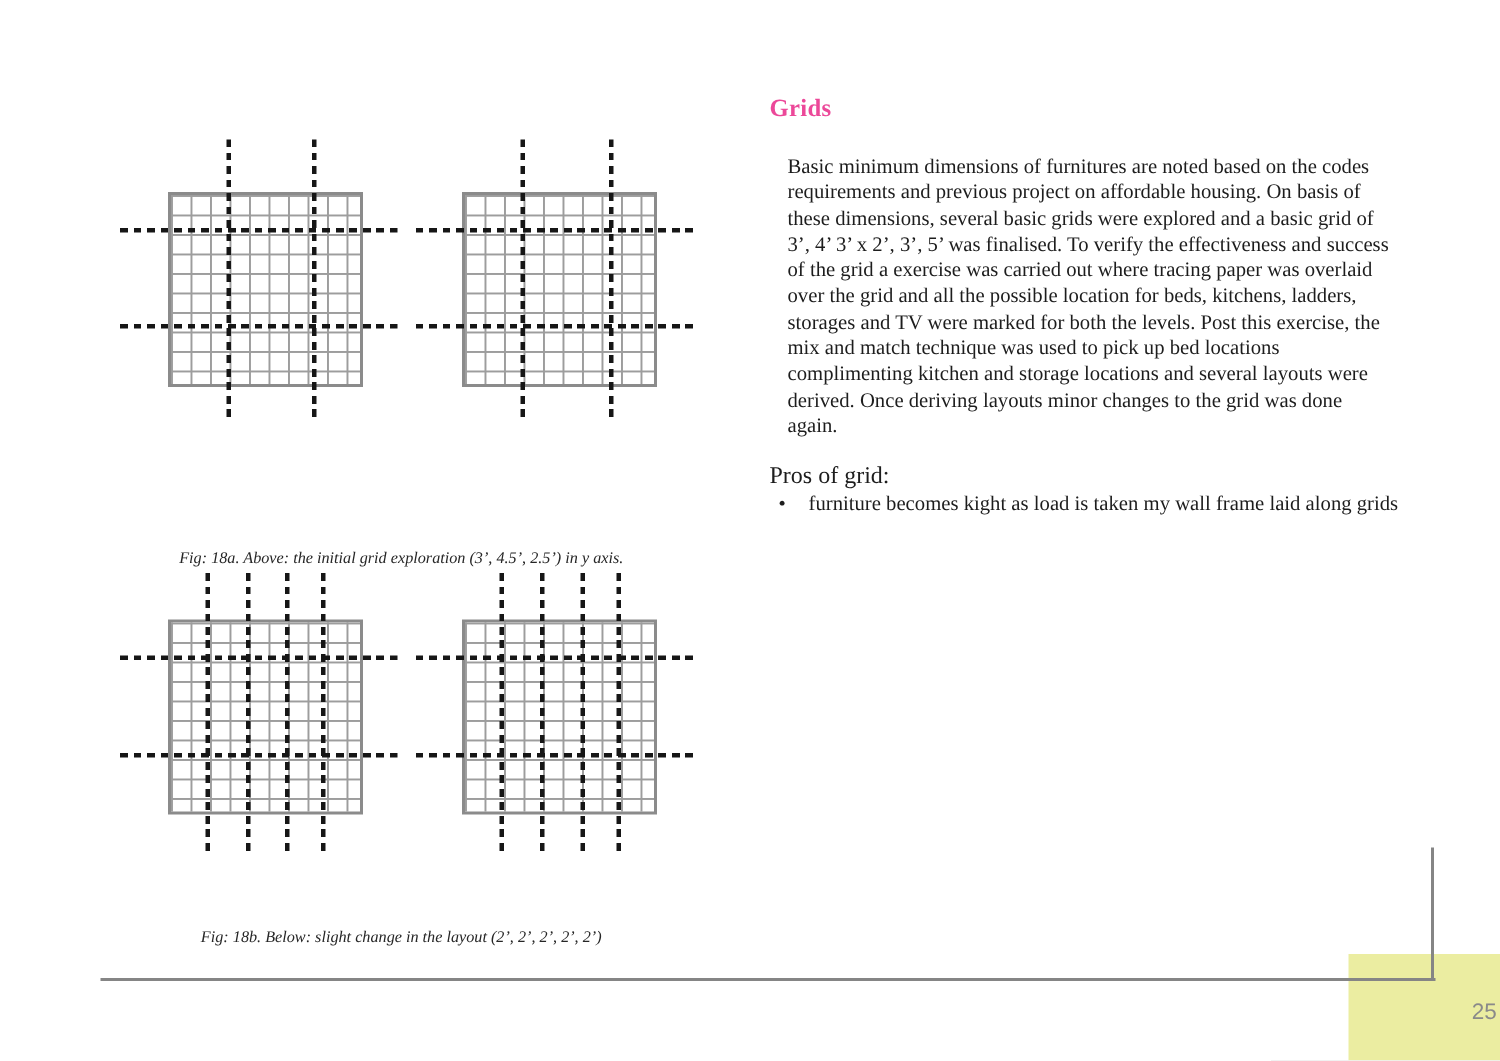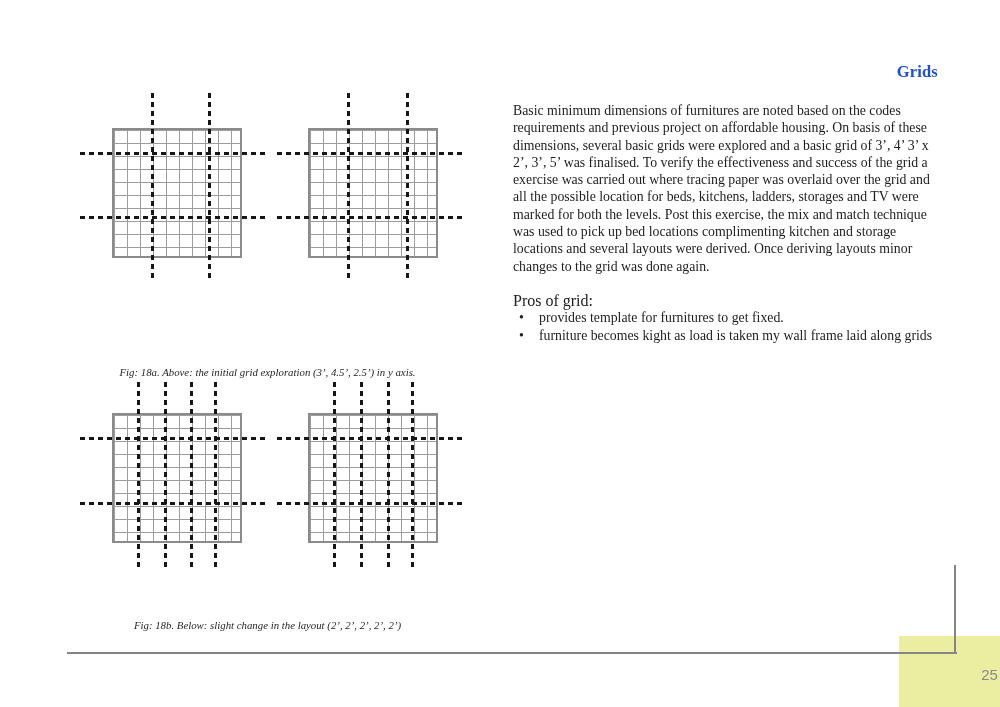"Grids" #article h1 { color: #1d4ed8 -> #ec4899; text-align: right -> none }
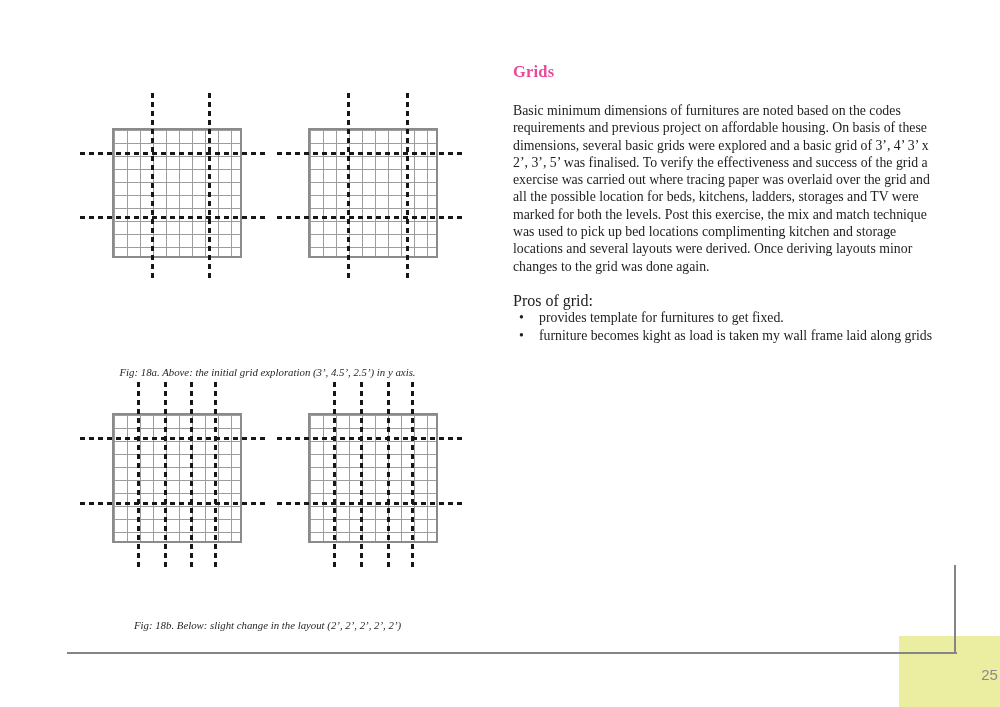"Basic minimum dimensions of furnitures" #article p.body { margin: 0 -> 12px }
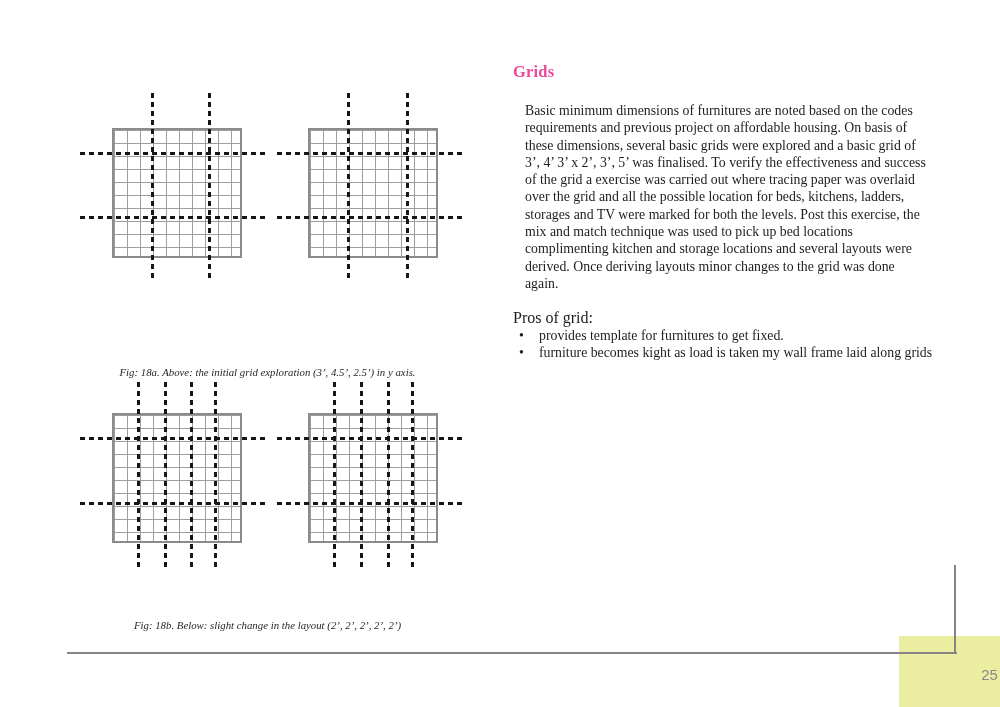"provides template for furnitures to" li { html: <li>provides template for furnitures to get fixed.</li> -> none }
